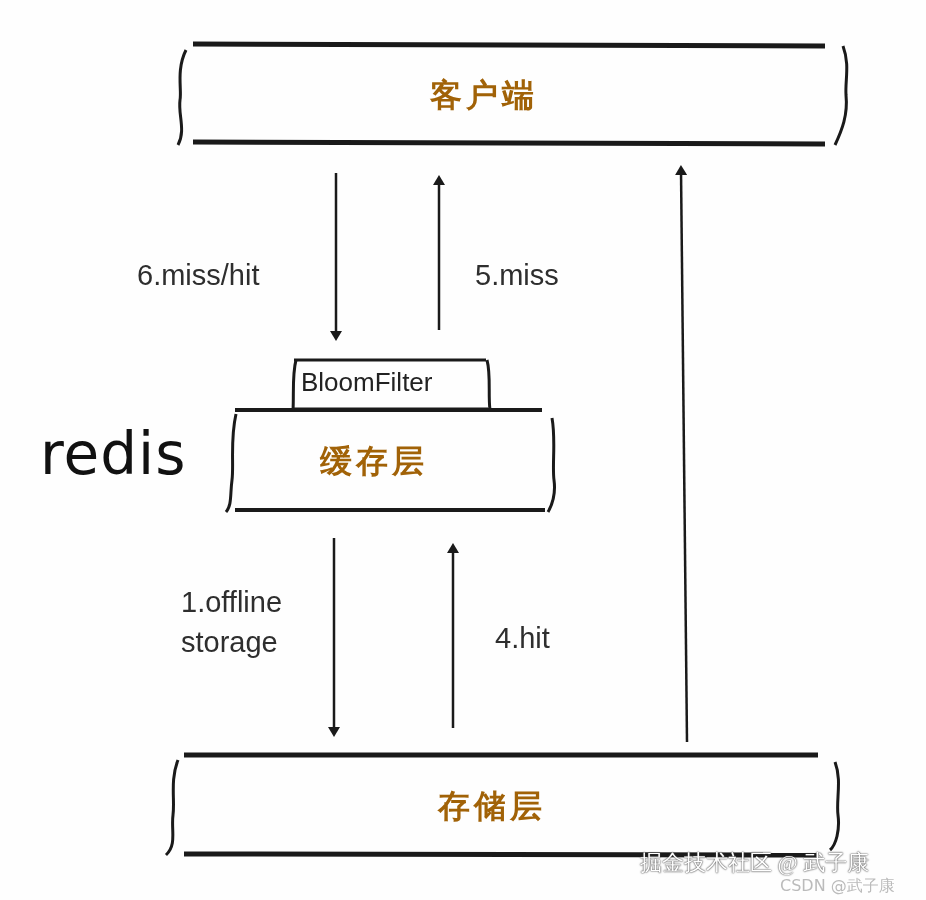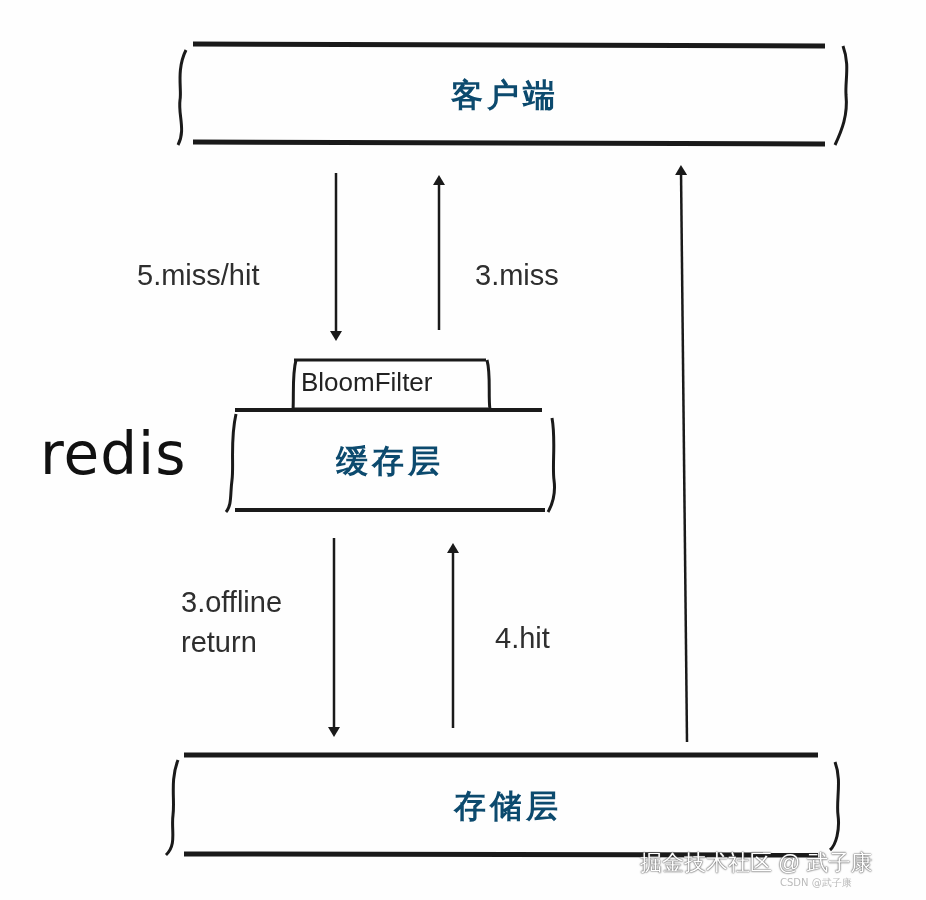"客户端" .layer-text { color: #0c4a6e -> #a16207; text-align: center -> none }
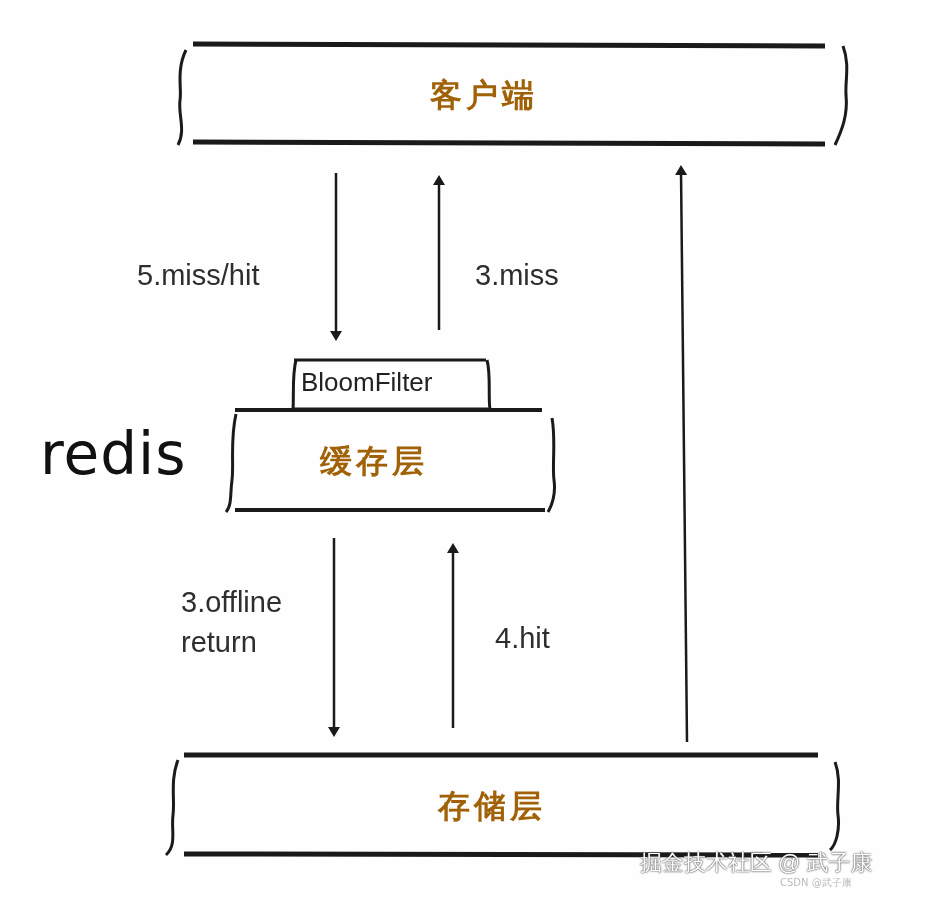"5.miss/hit" div.lbl { text: 5.miss/hit -> 6.miss/hit }
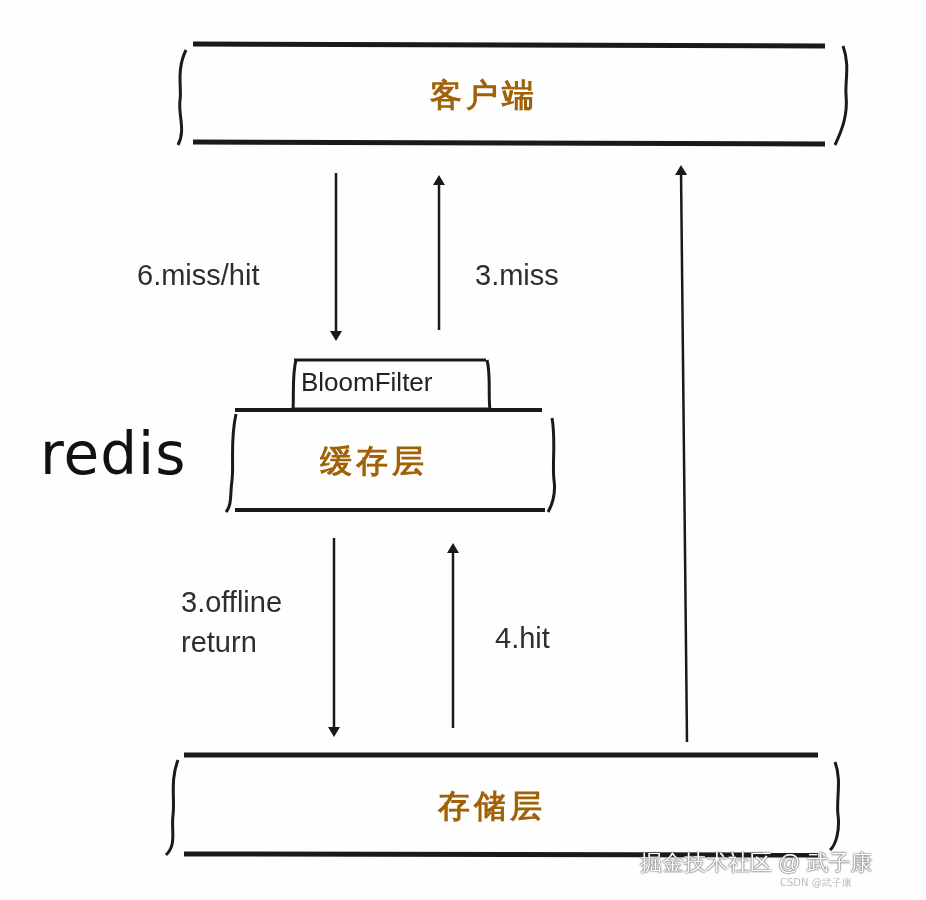"3.miss" div.lbl { text: 3.miss -> 5.miss }
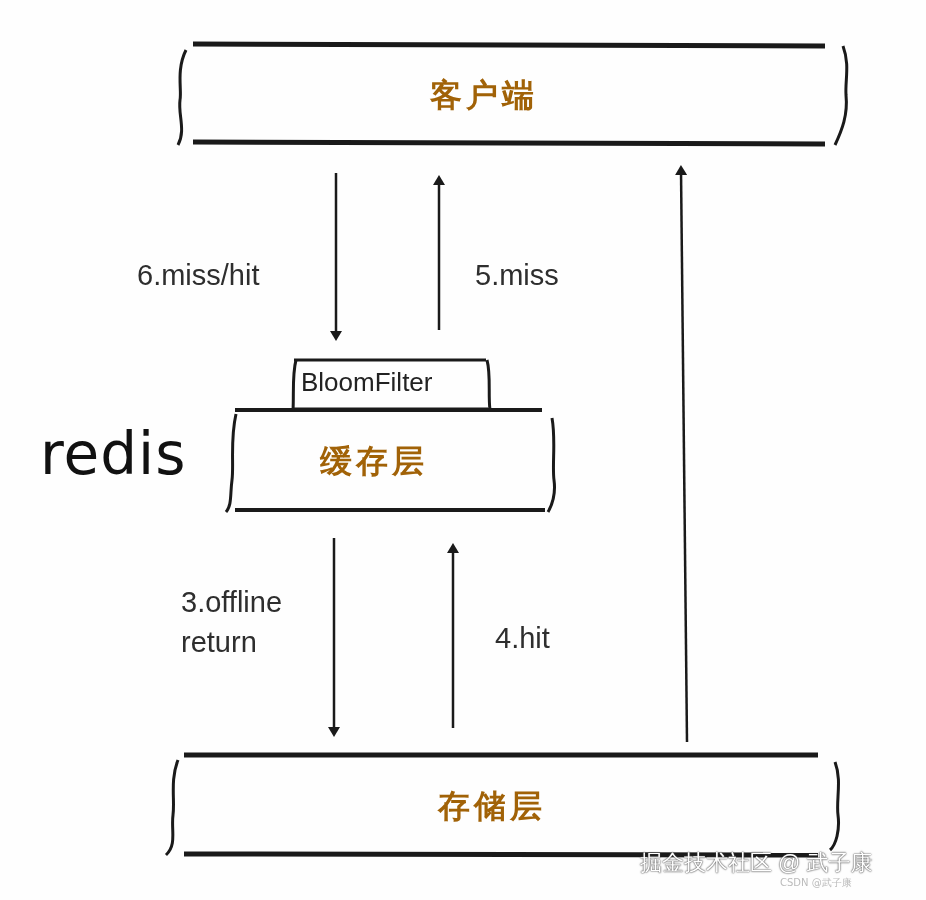"3.offline" div.lbl { text: 3.offline -> 1.offline }
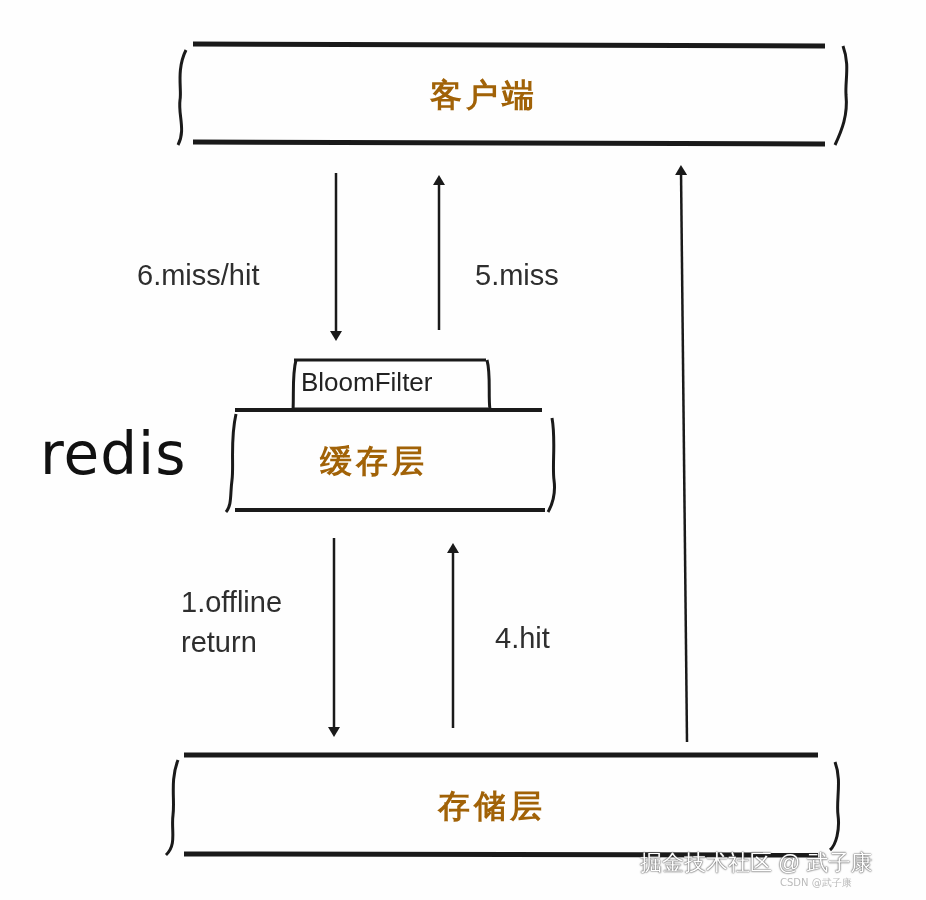"return" div.lbl { text: return -> storage }
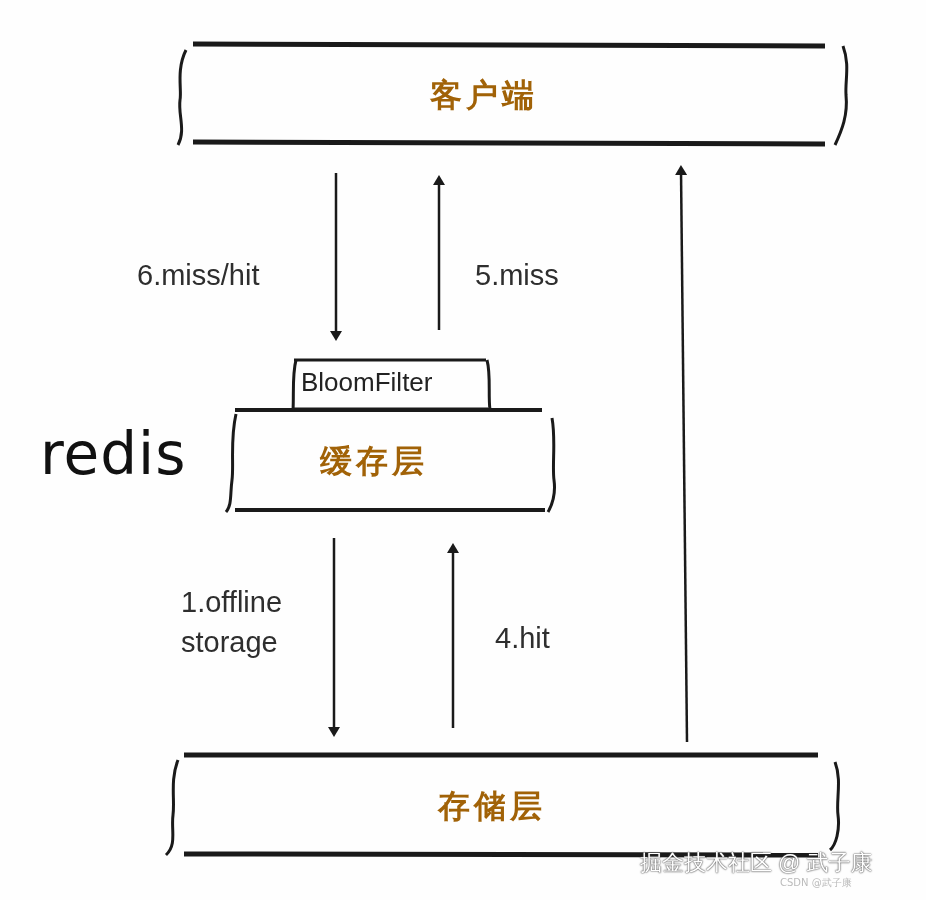"掘金技术社区 @ 武子康" .watermark-main { font-family: Liberation Sans, sans-serif -> Liberation Serif, serif }
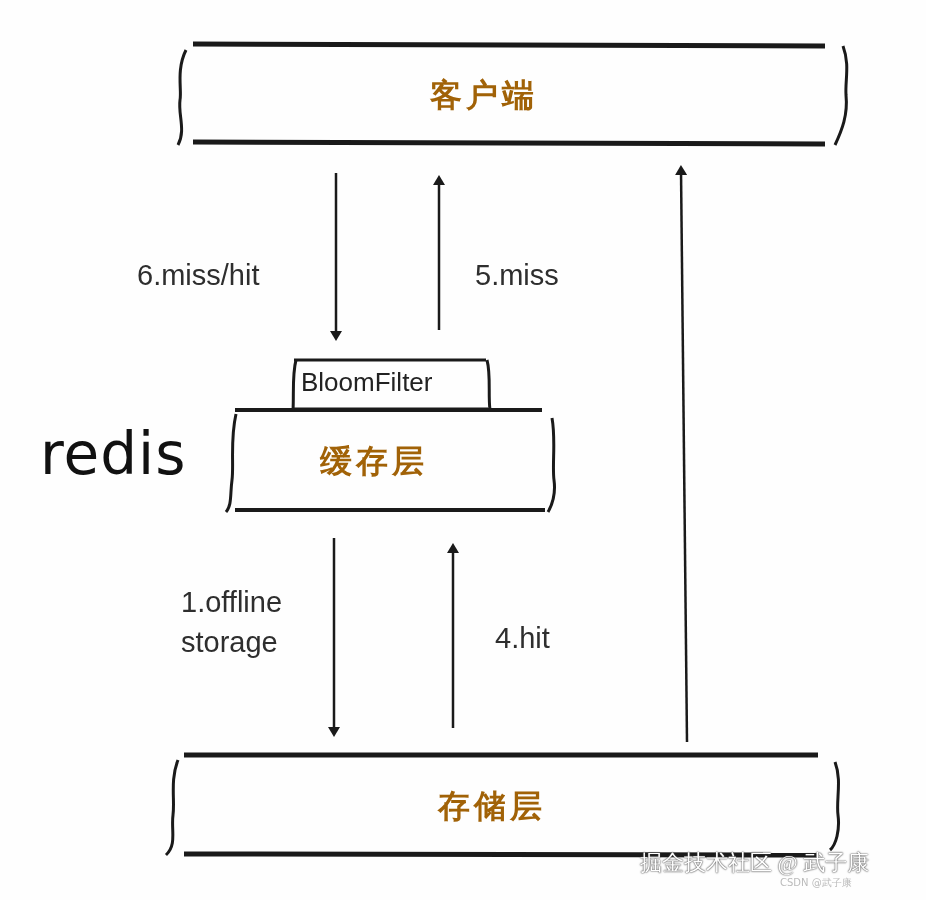"CSDN @武子康" .watermark-sub { font-size: 10px -> 16px }
